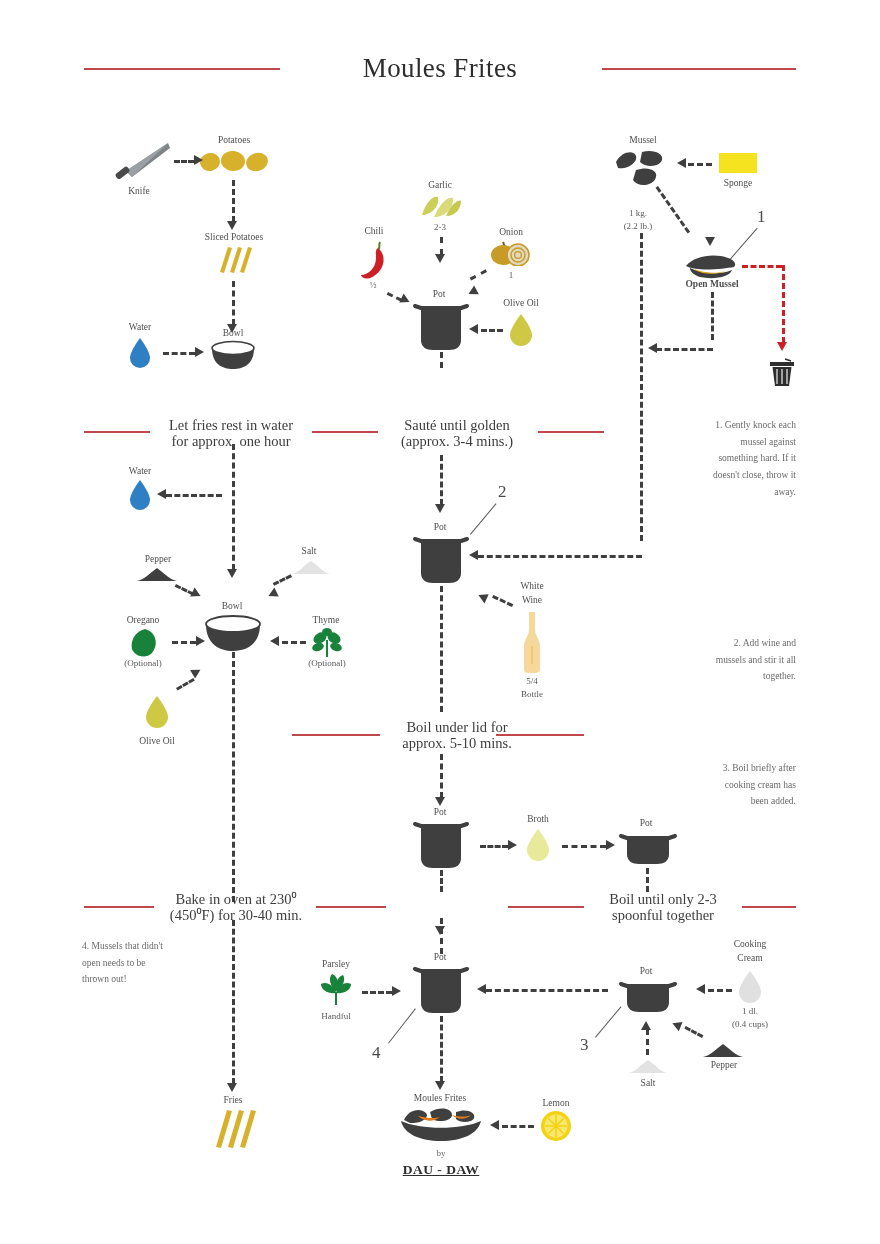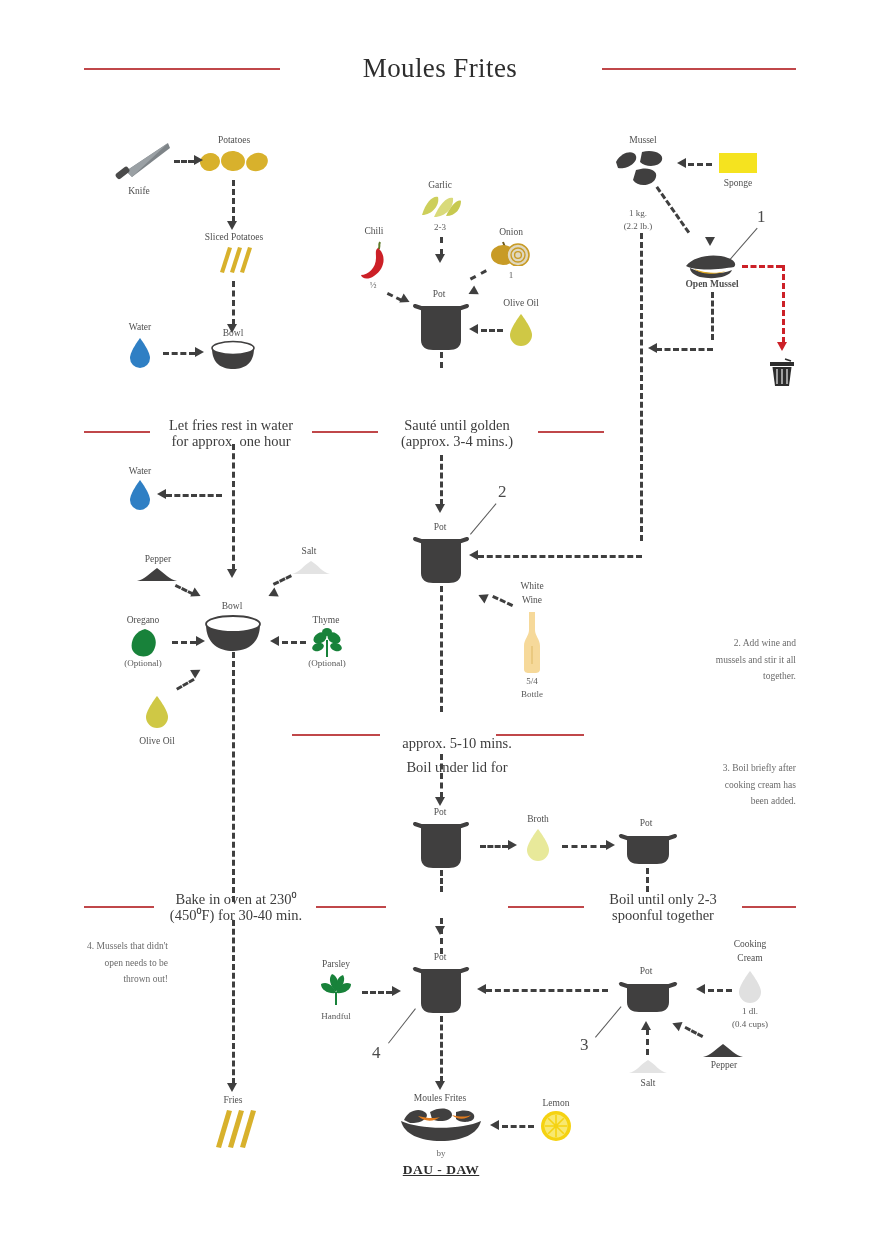"1. Gently knock each mussel" div.abs { html: none -> <div>1. Gently knock each mussel against something hard. If it doesn't close, throw it away.</div> }
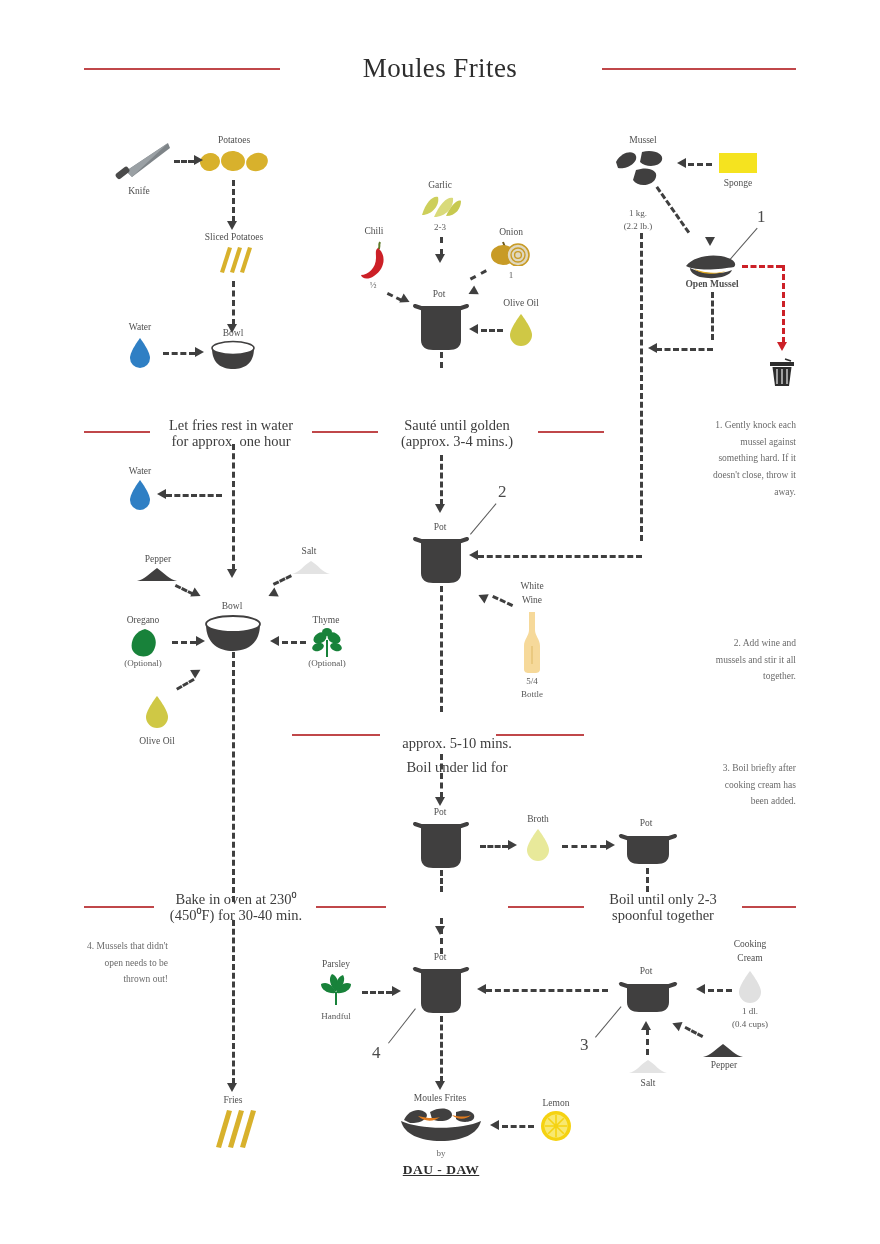"Boil under lid for" div.abs { margin-top: 40px -> none }
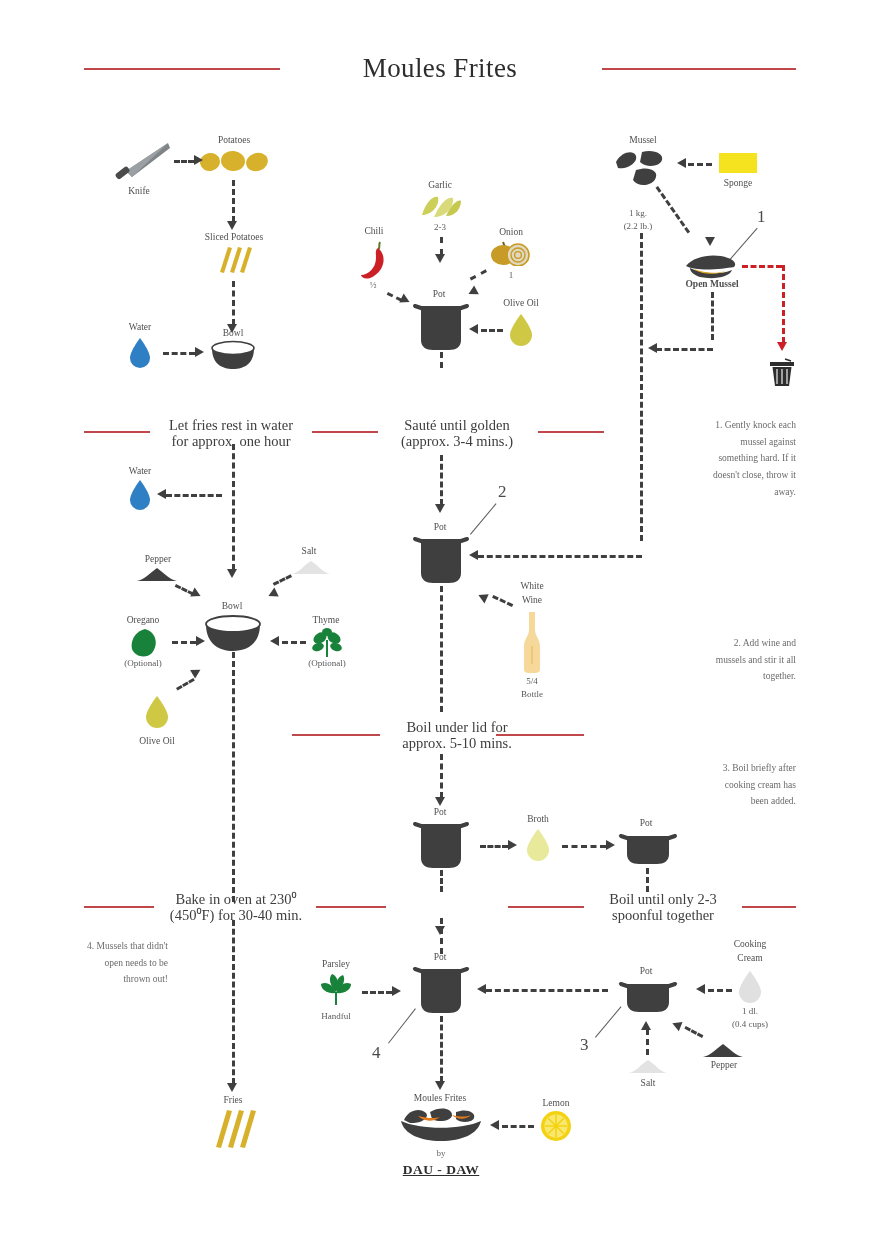"4. Mussels that didn't open" .note.l { text-align: right -> left }
